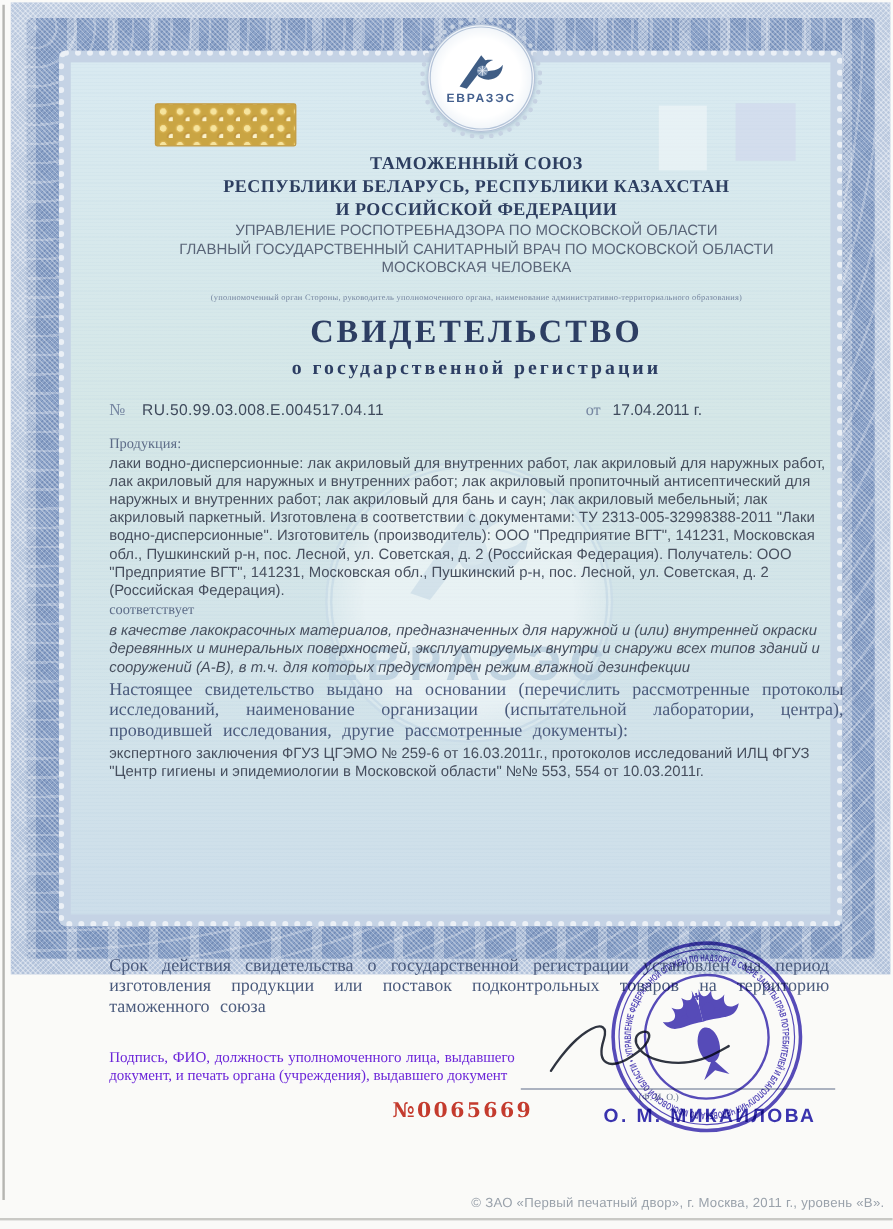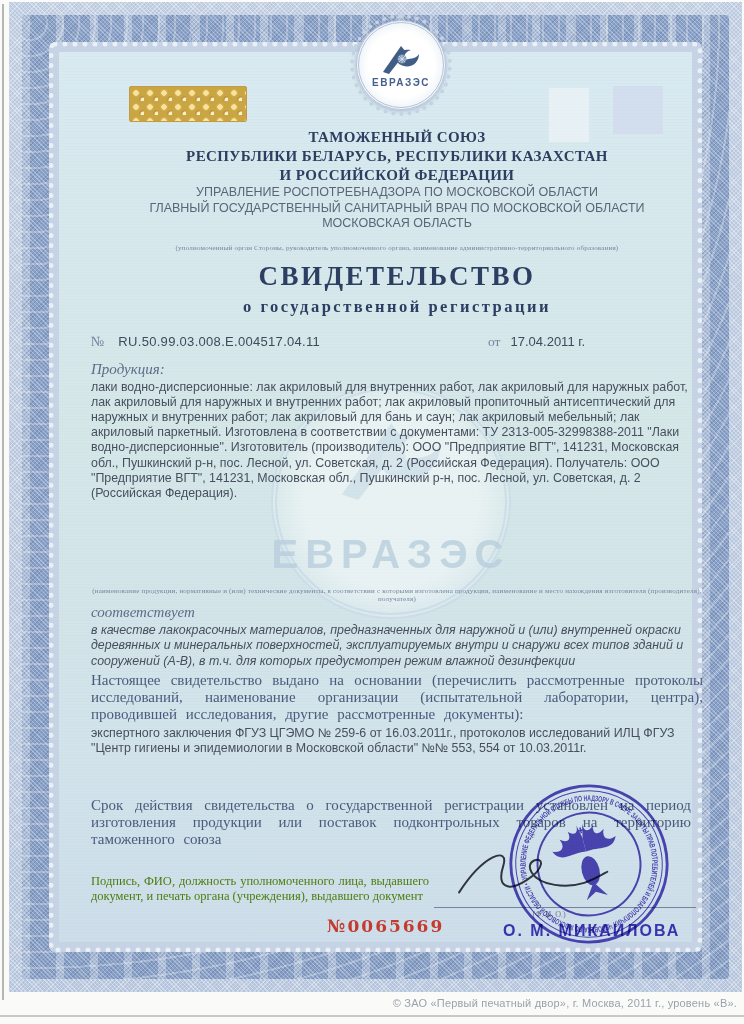"ЕВРАЗЭС" .cert { height: 990px -> 810px }
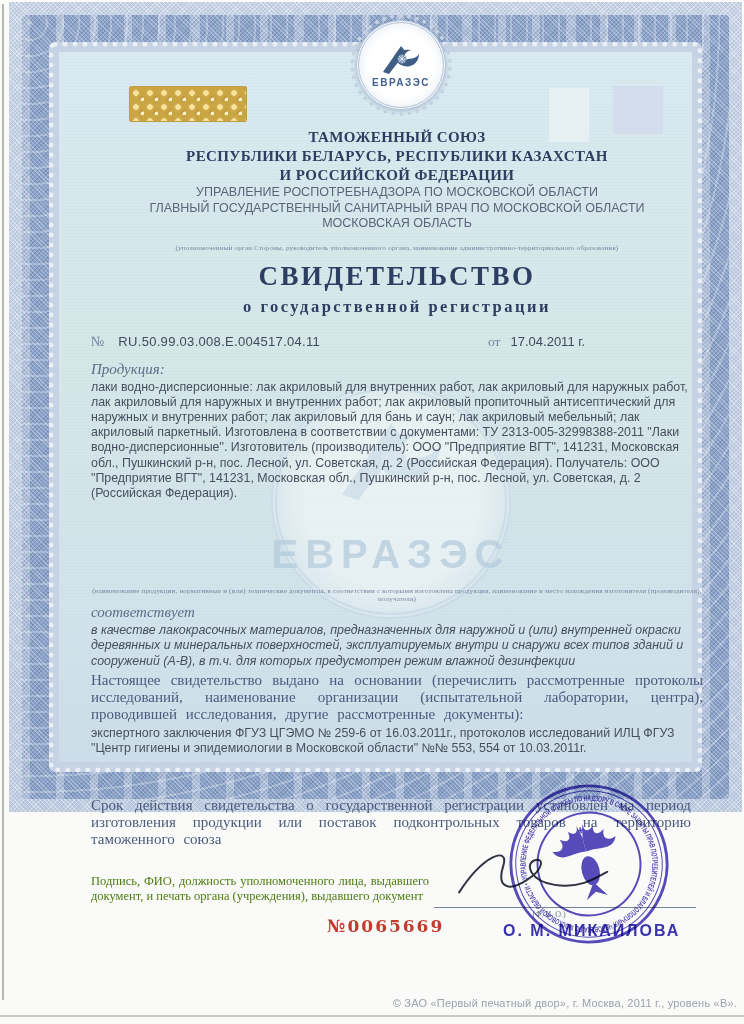"МОСКОВСКАЯ ОБЛАСТЬ" div.h-sans { text: ОБЛАСТЬ -> ЧЕЛОВЕКА }
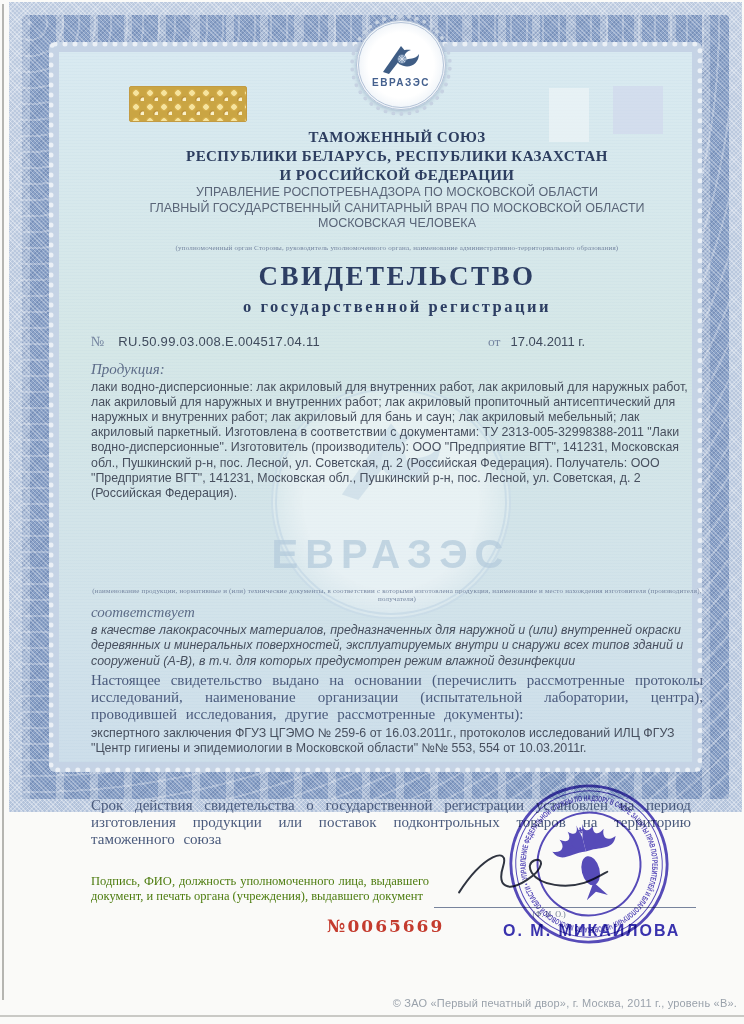"Продукция:" .sec-label { font-size: 15px -> 12px; font-style: italic -> none }
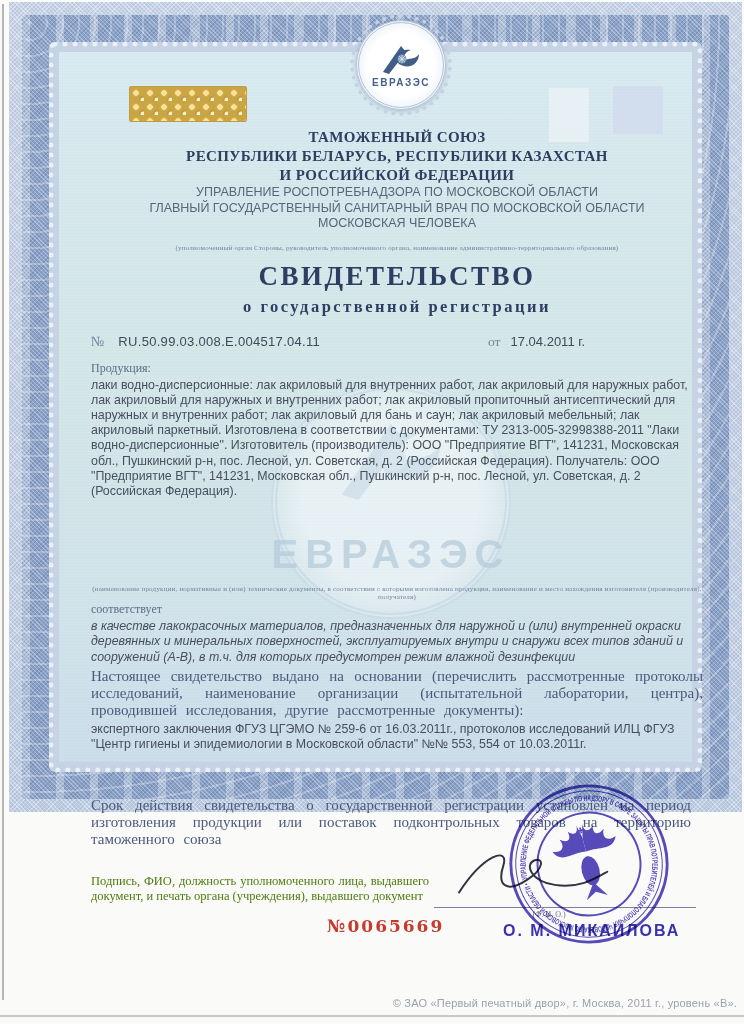"(наименование продукции, нормативные и" div.caption { html: <div>(наименование продукции, нормативные и (или) технические документы, в соответствии с которыми изготовлена продукция, наименование и место нахождения изготовителя (производителя), получателя)</div> -> none }
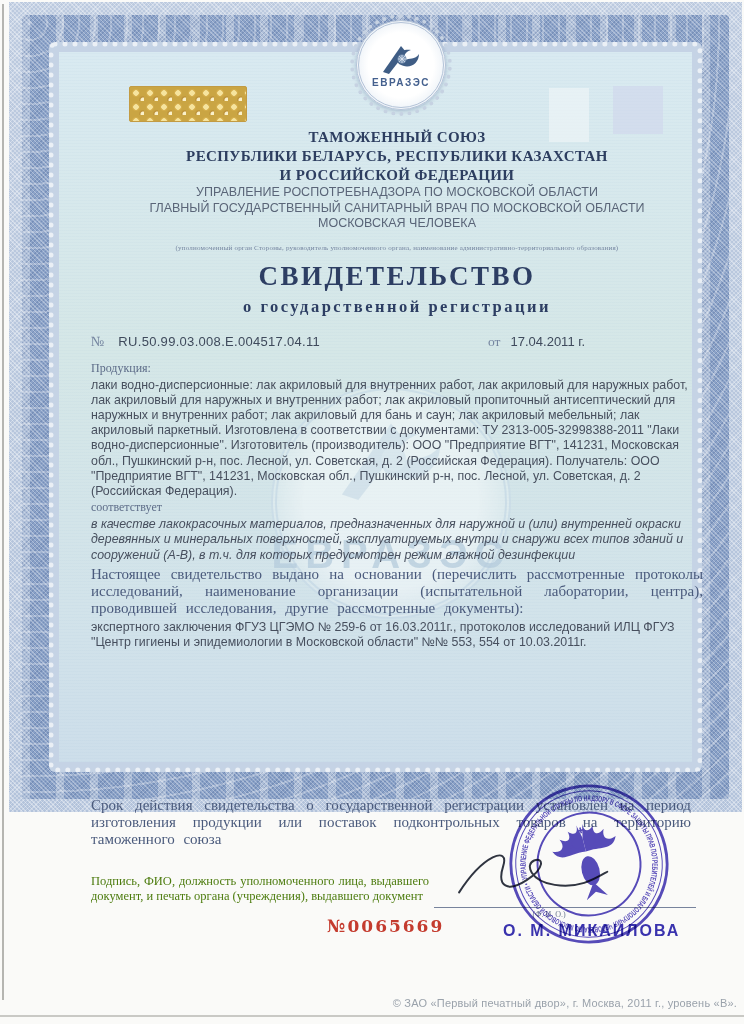"Подпись, ФИО, должность уполномоченного" .sig-caption { color: #4d7c0f -> #6d28d9 }
